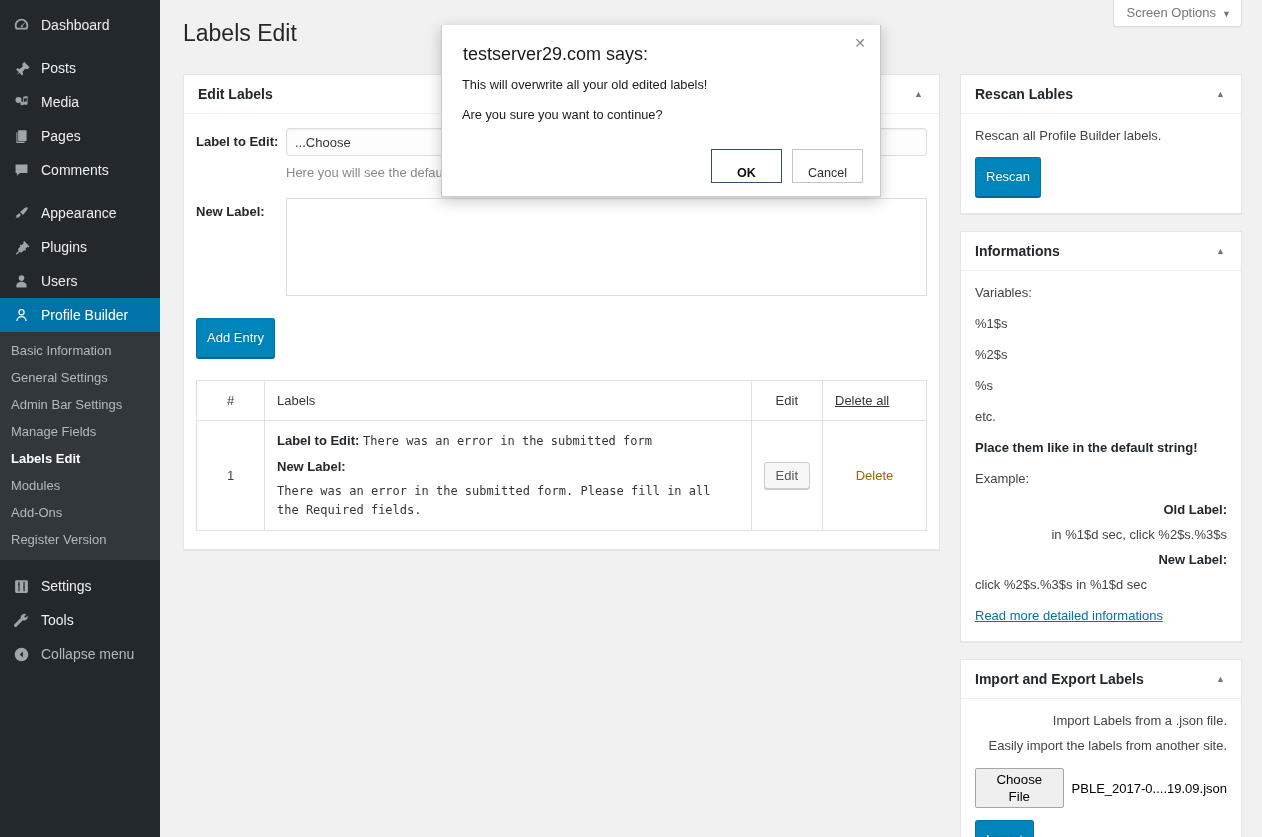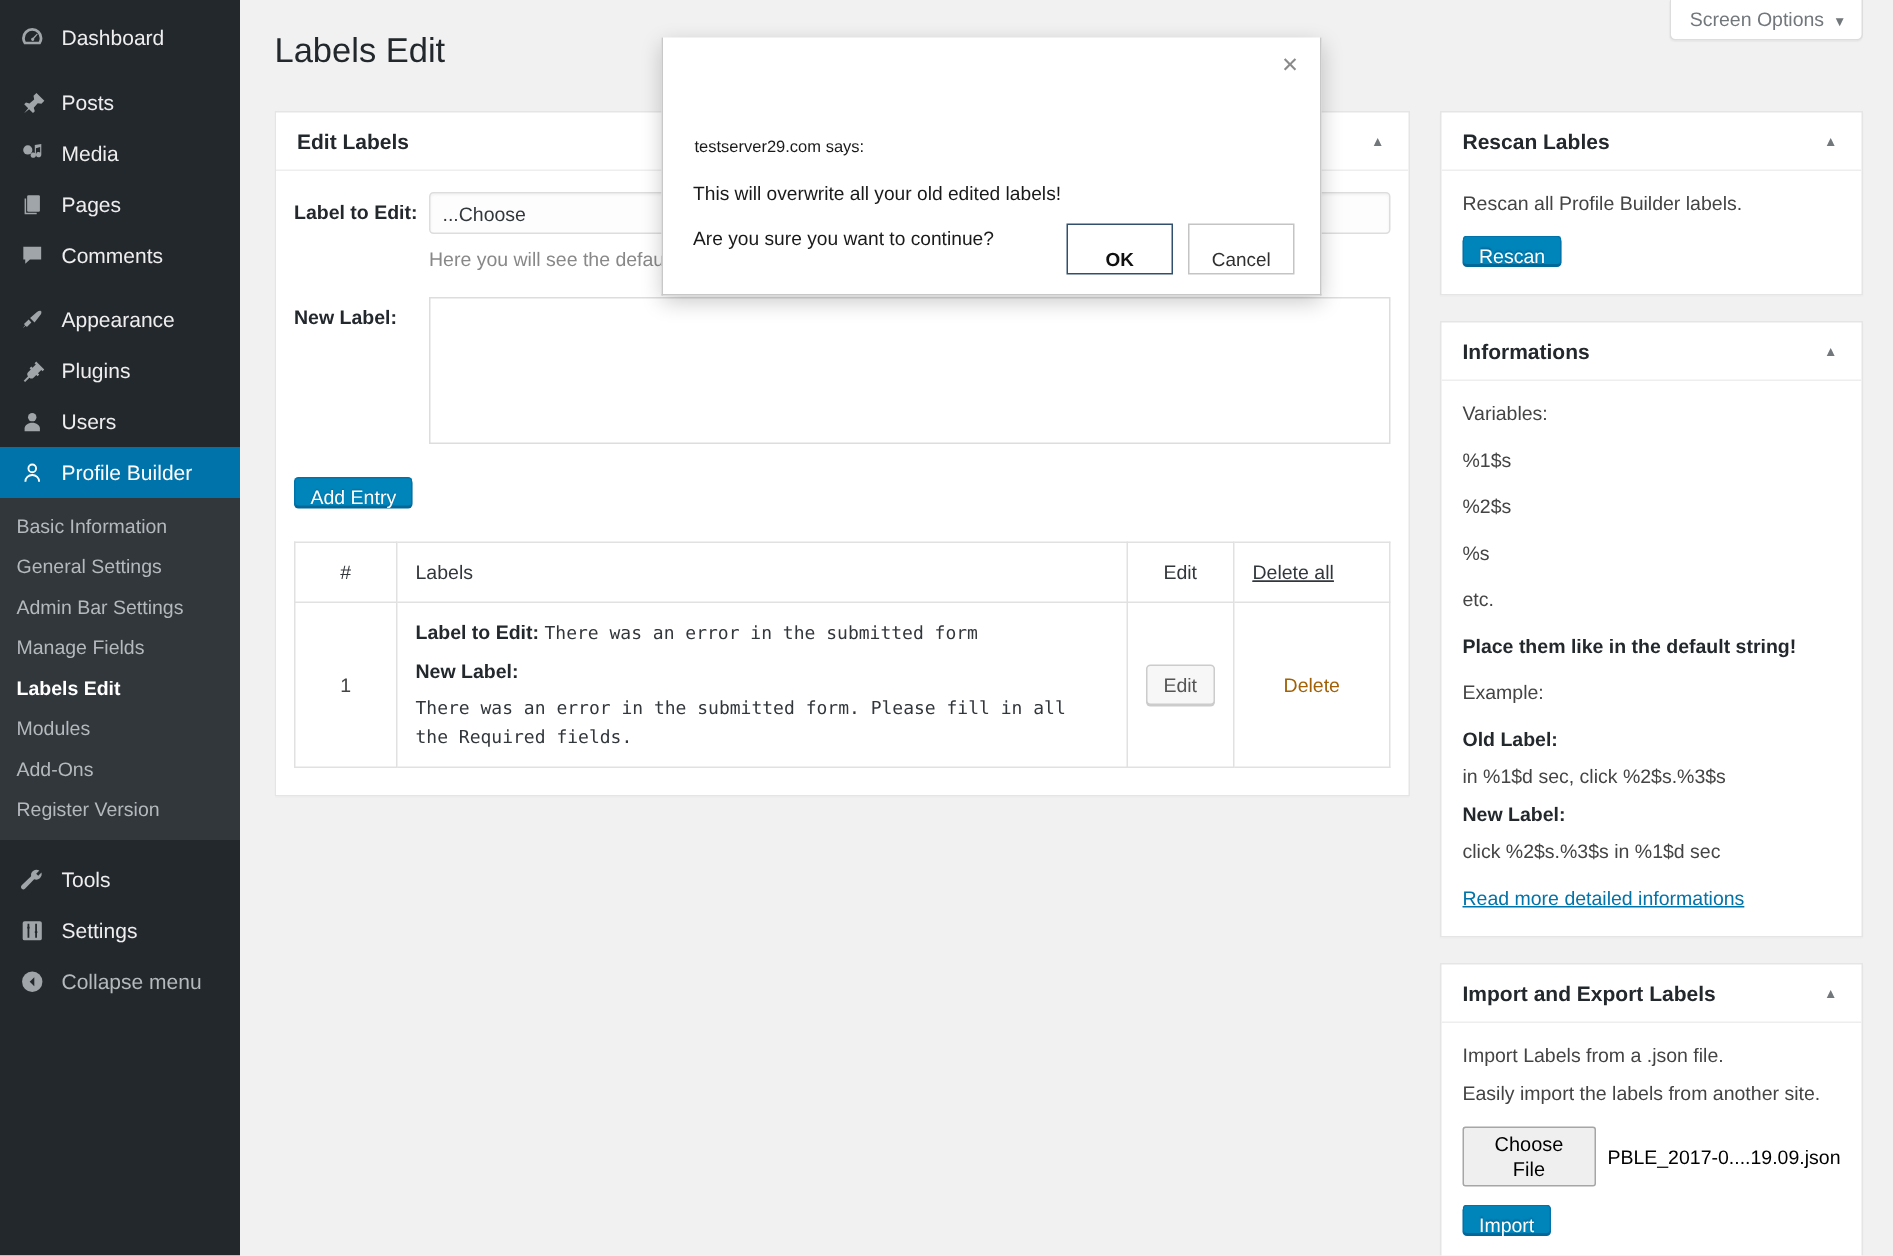"testserver29.com says:" .modal-title { font-size: 11px -> 18px; margin-top: 44px -> none }
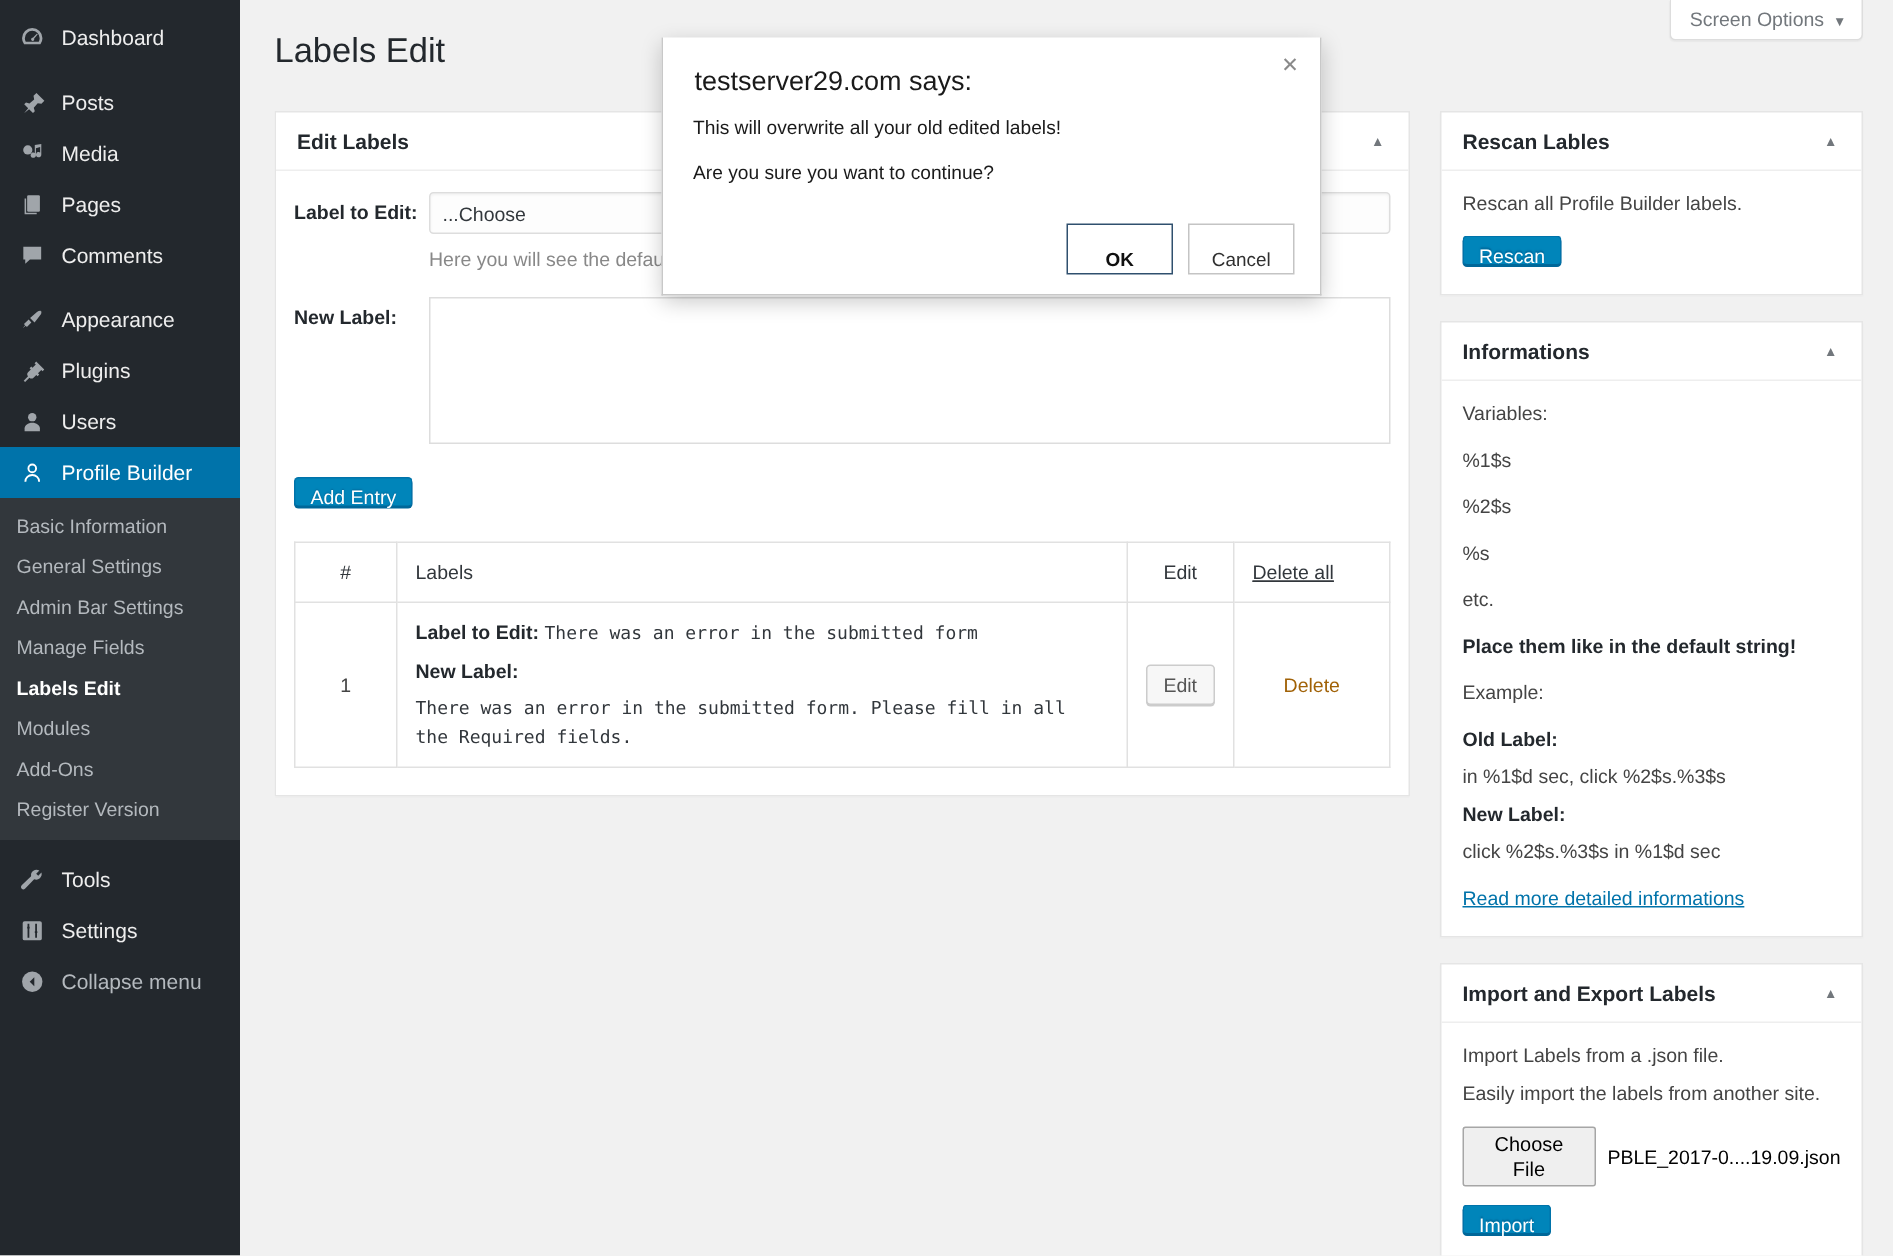"Rescan" .btn-primary { height: 20px -> 40px }
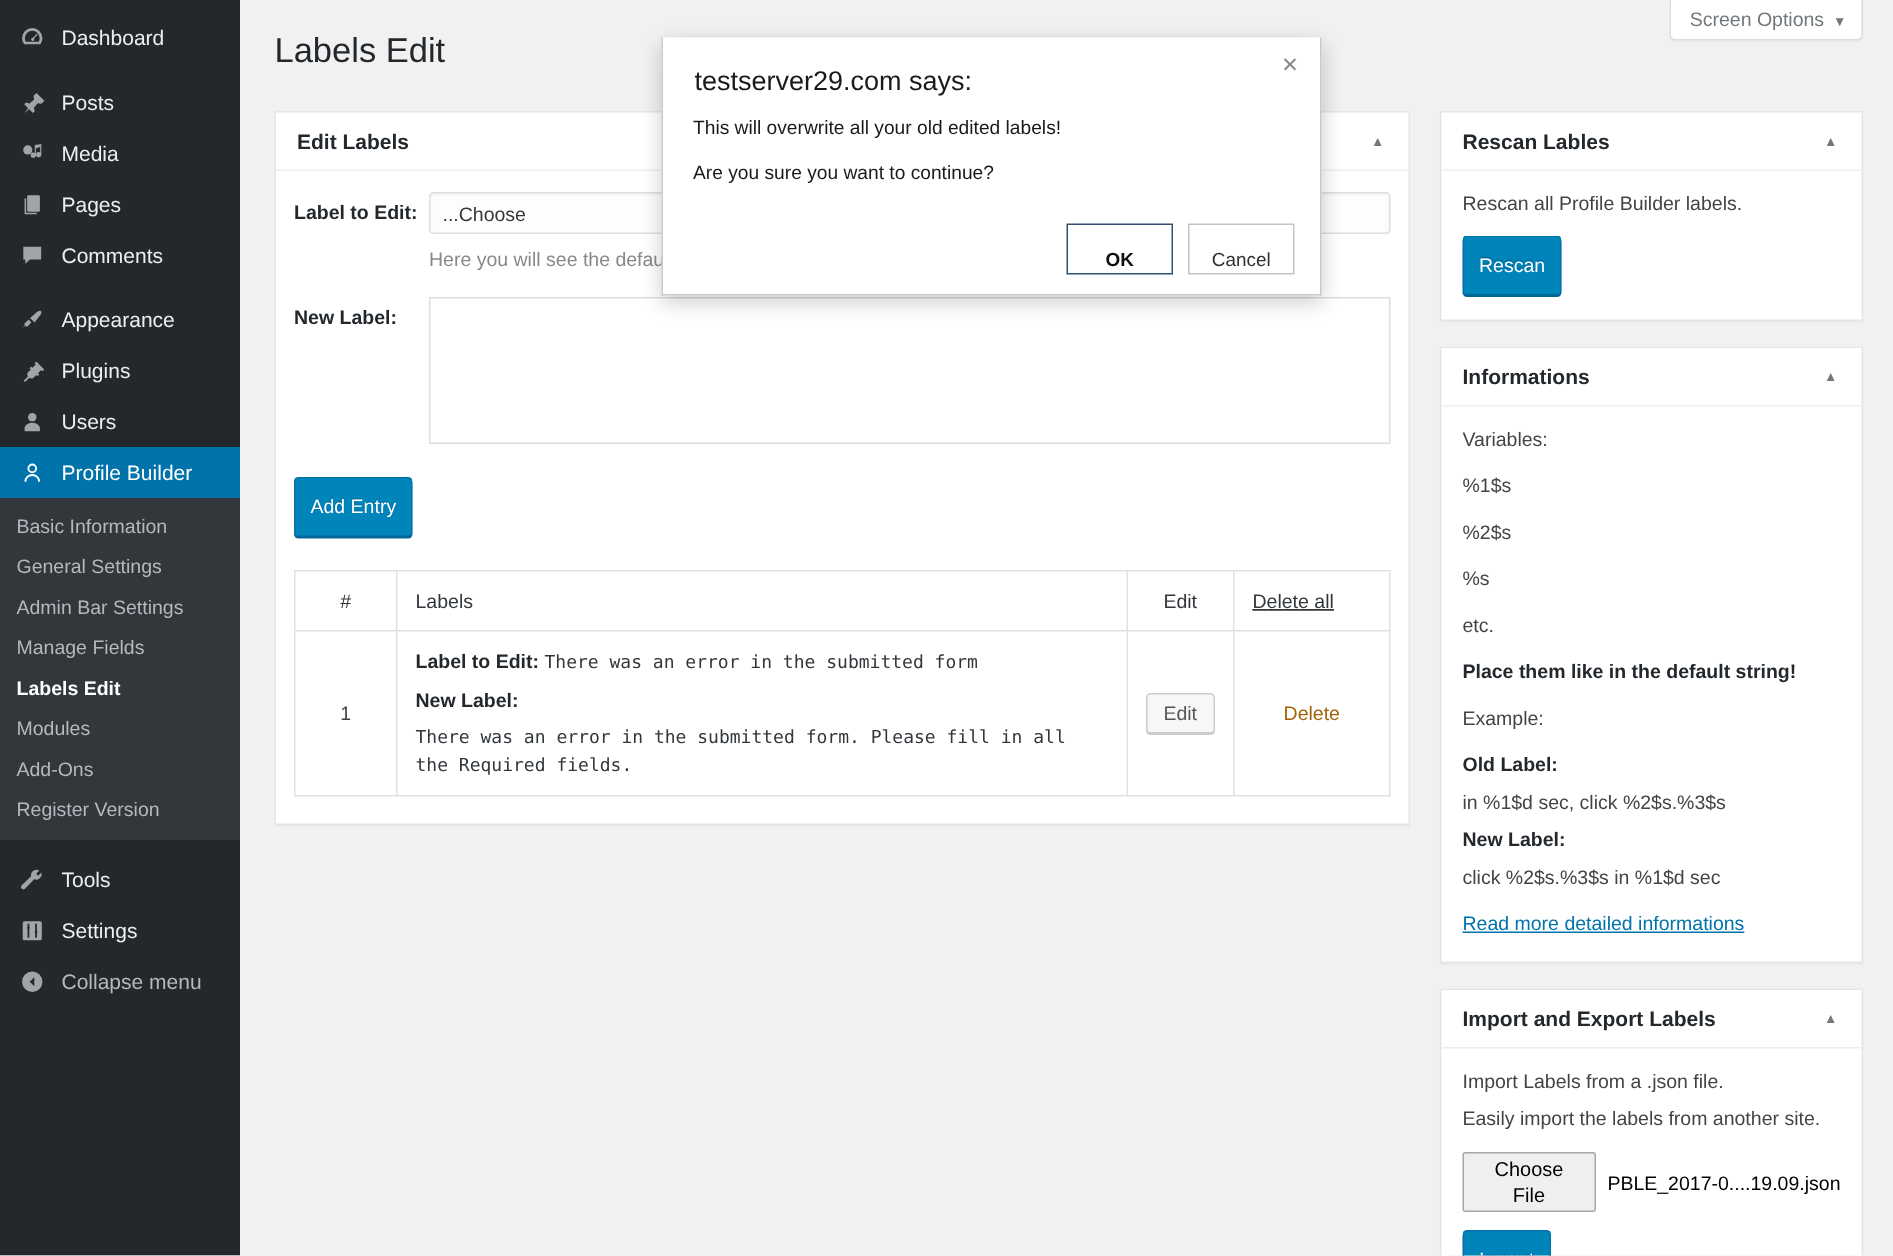"Old Label:" .tight { text-align: none -> right }
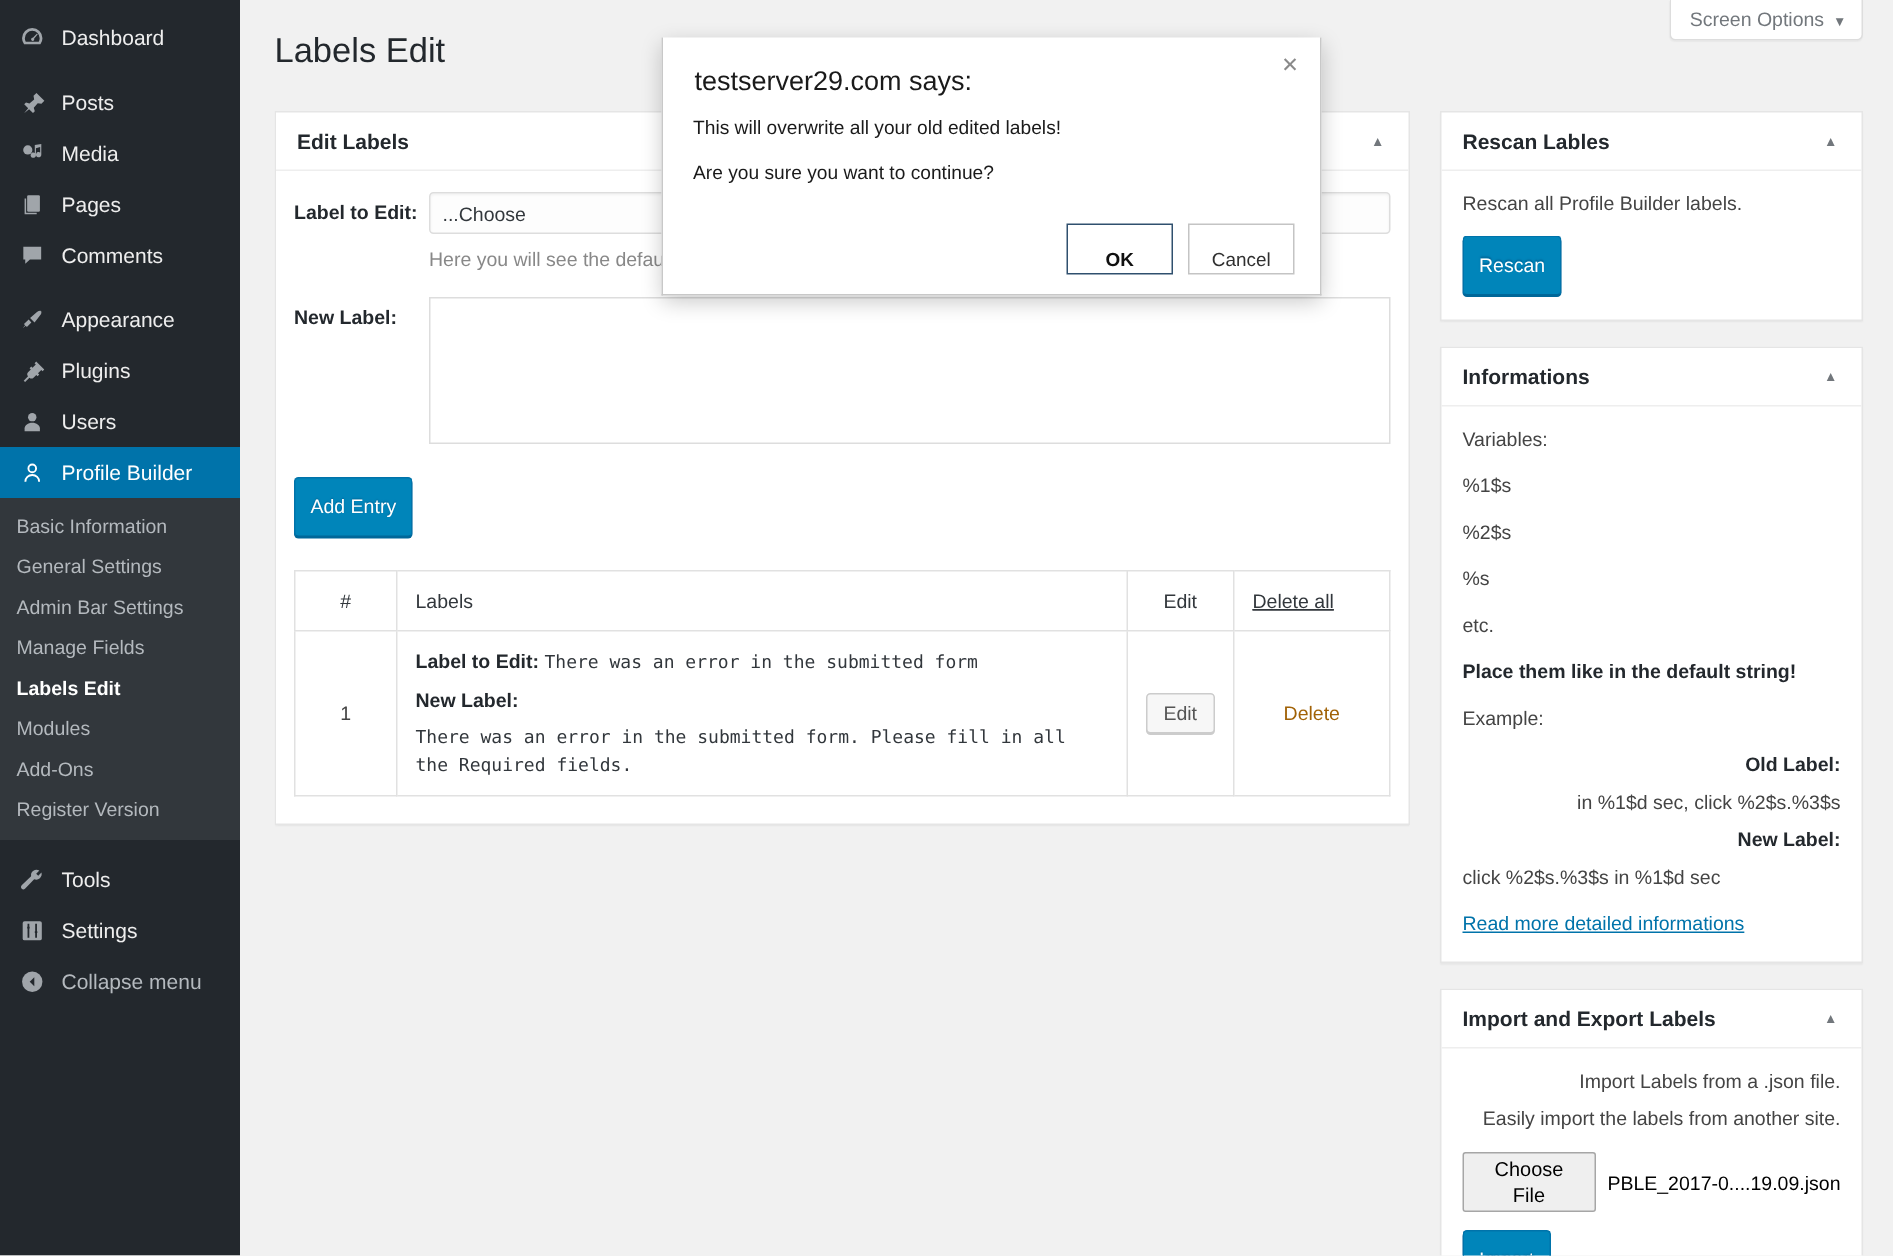"Tools" div.menu-item { order: before "Settings" -> after "Settings" }
